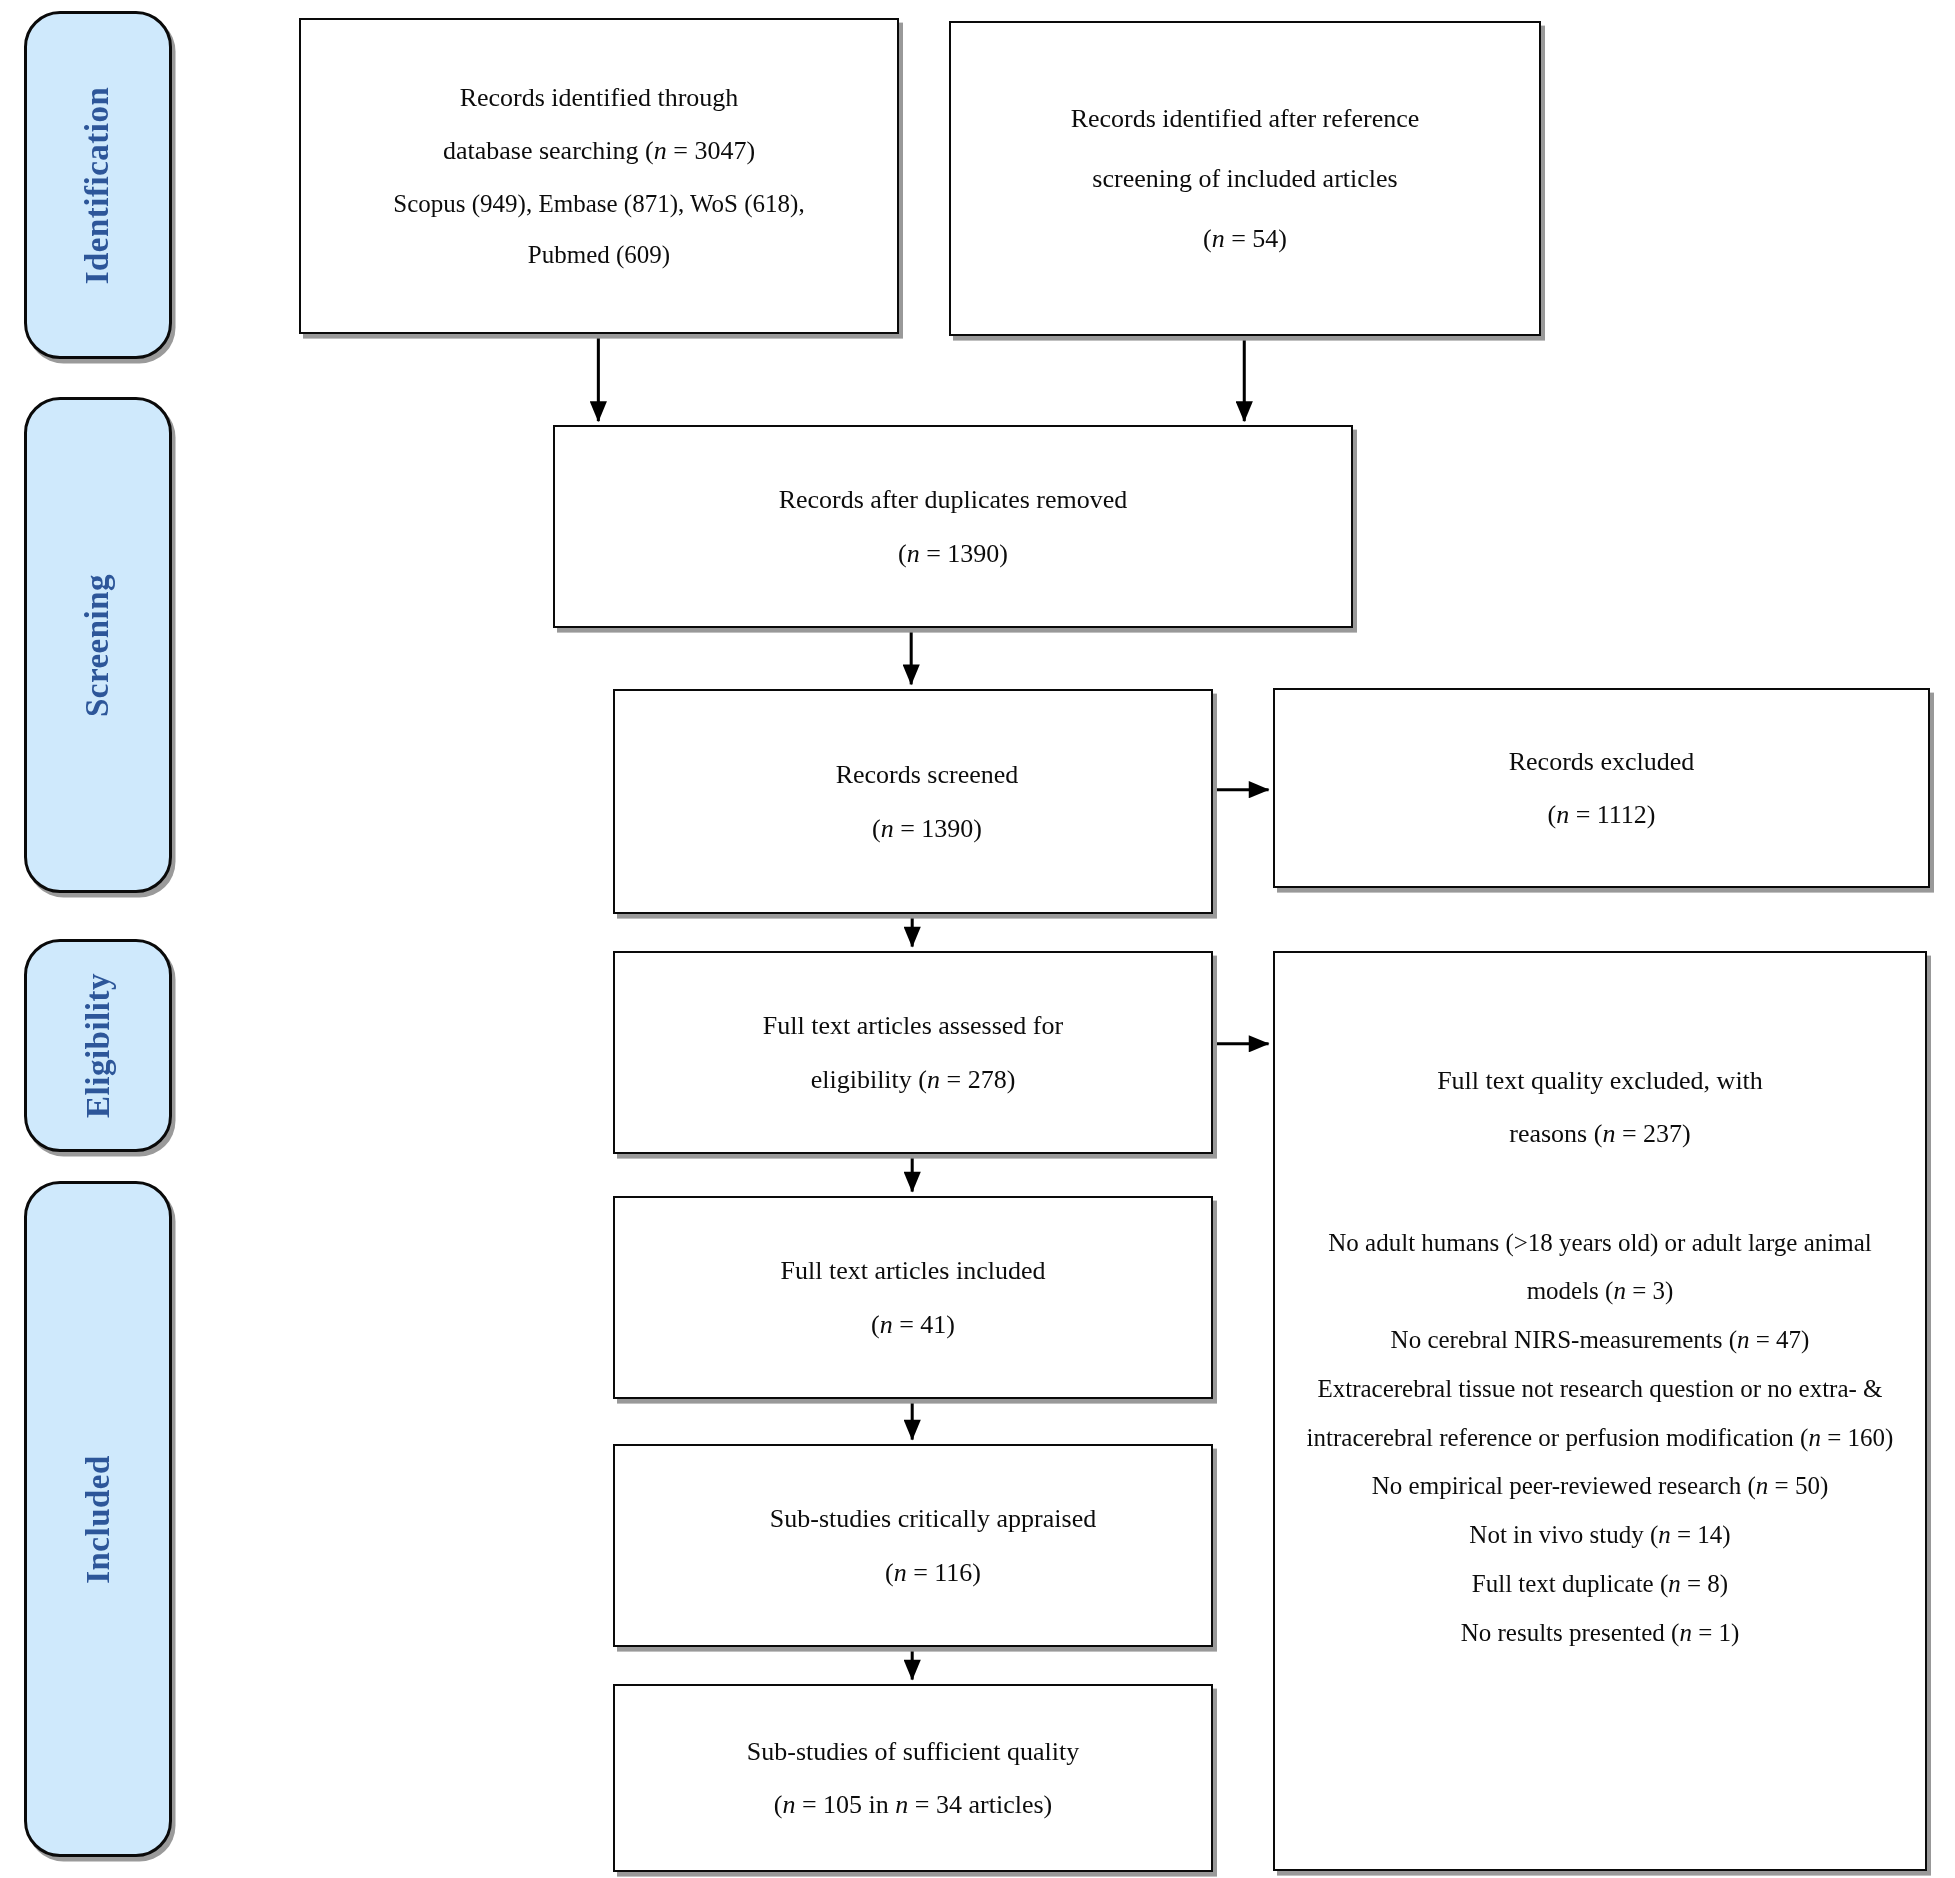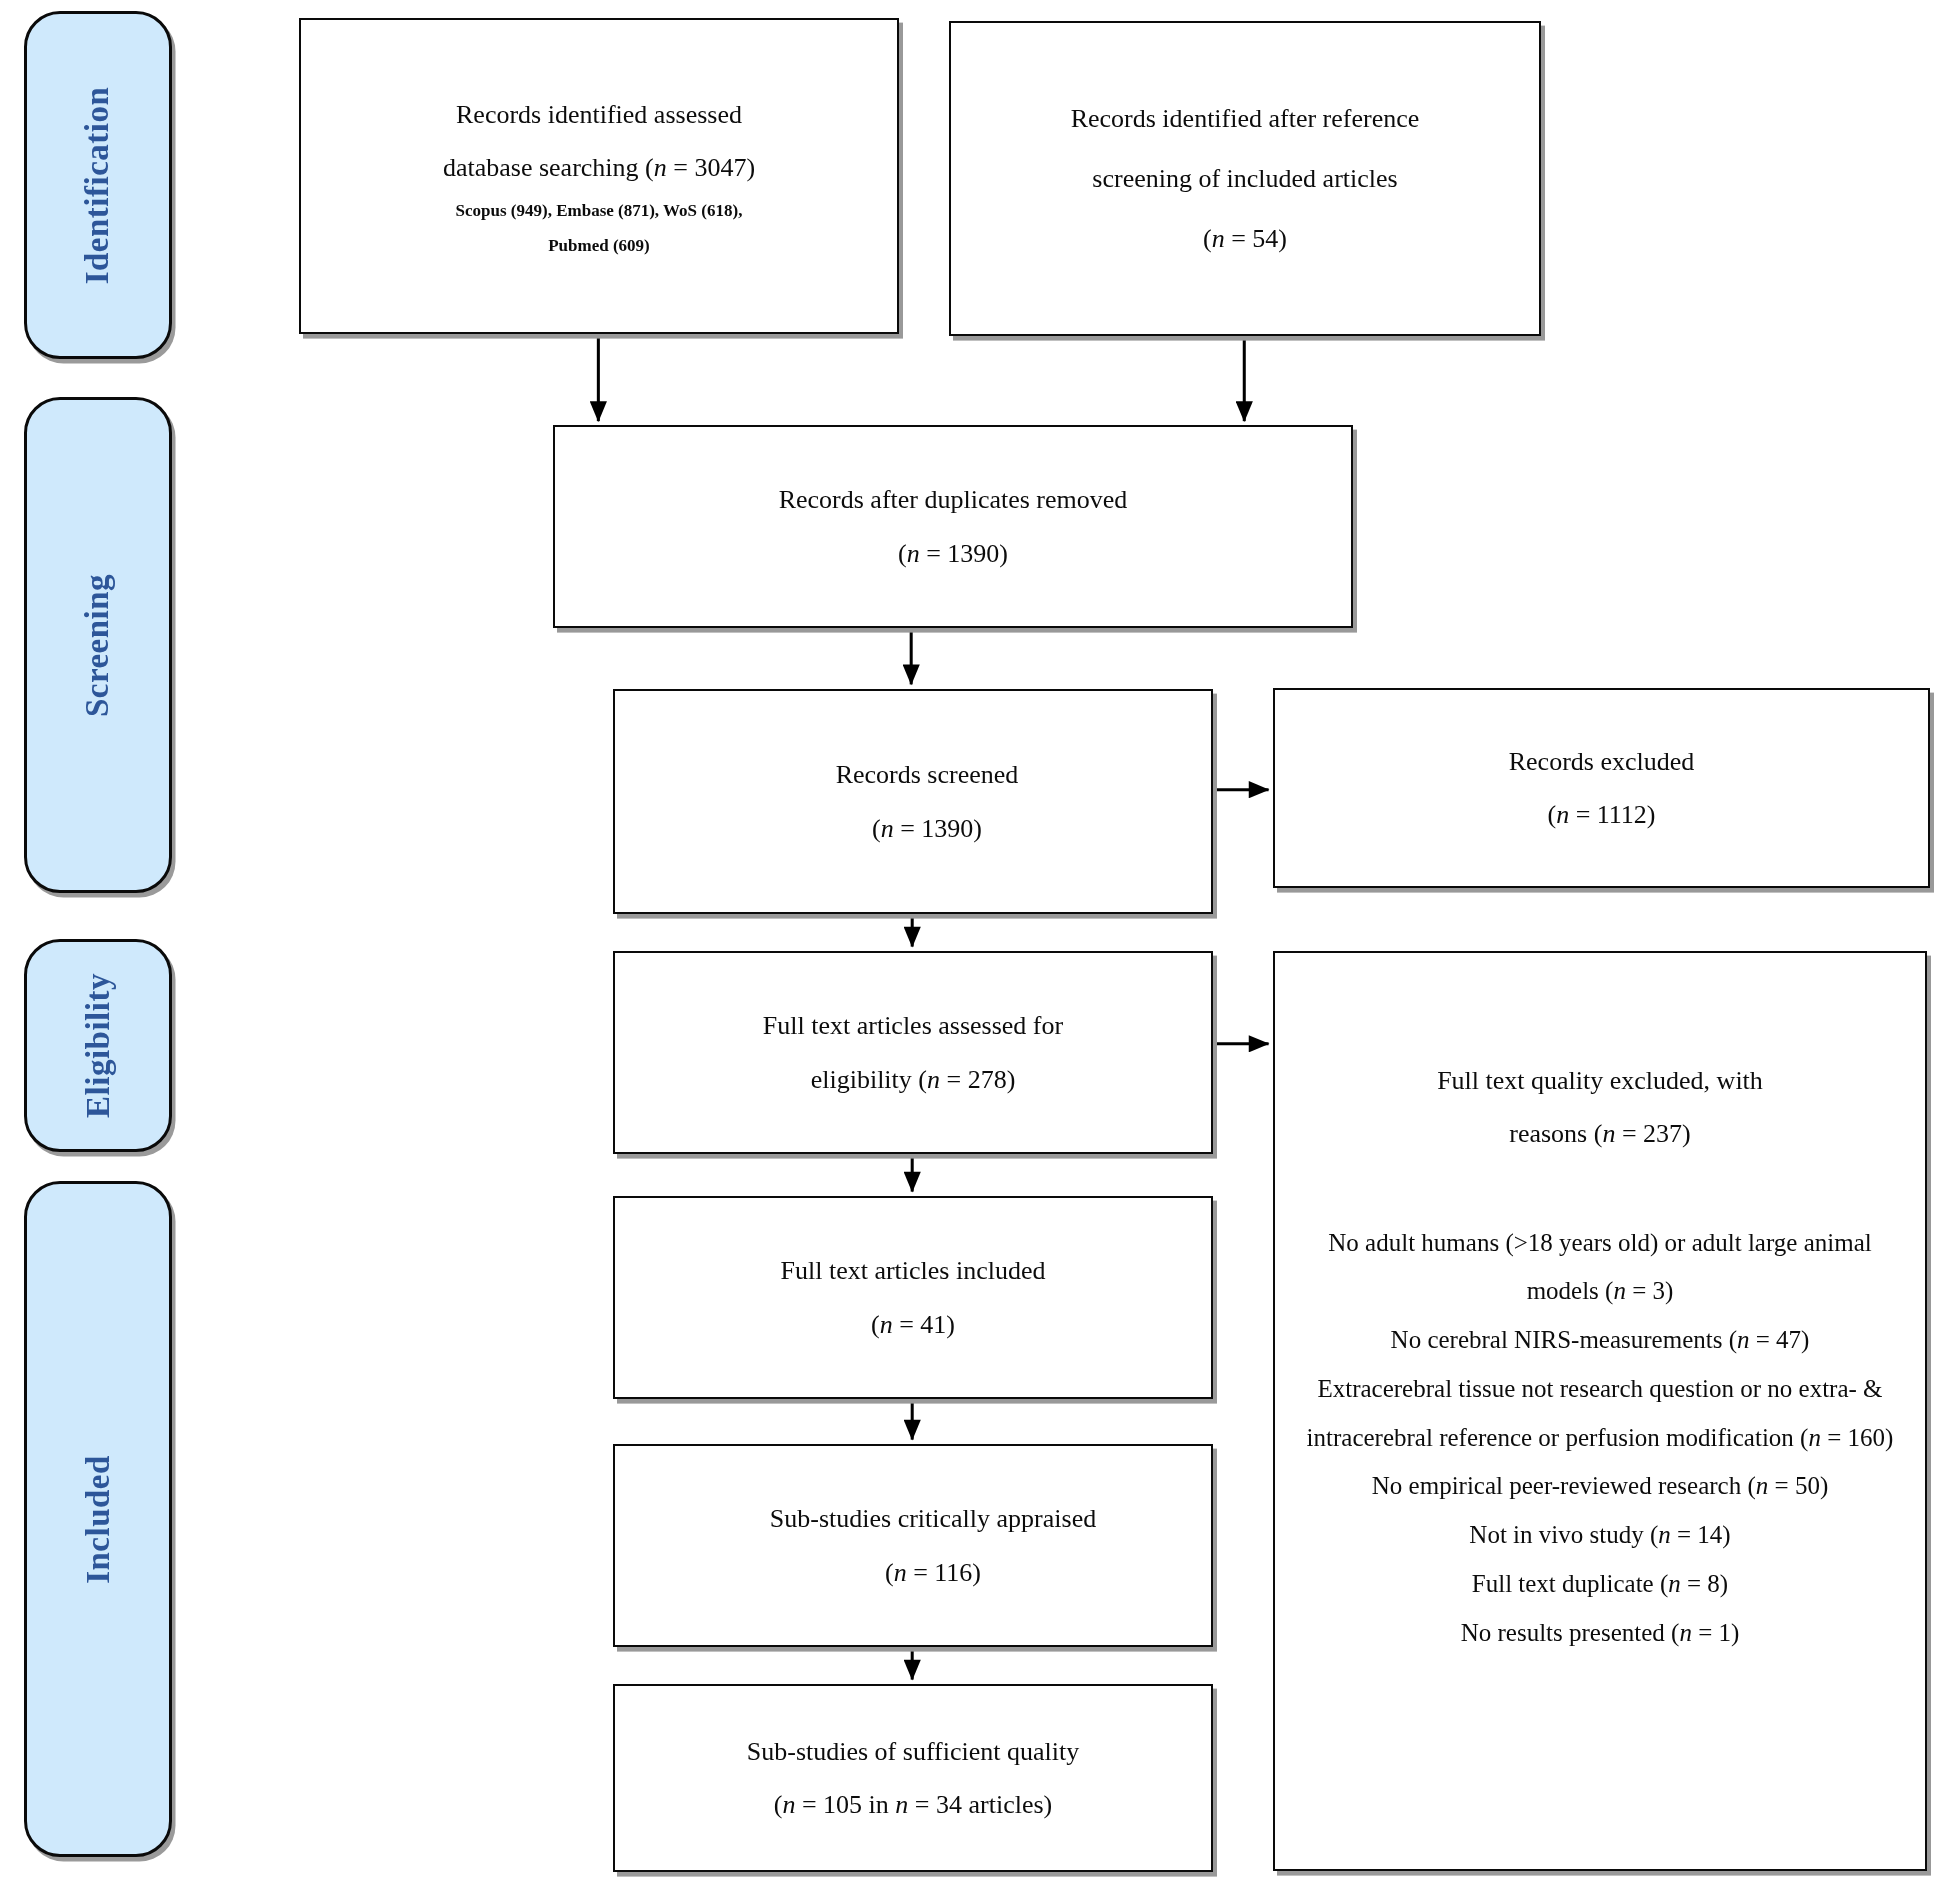"Records identified assessed" div.ln { text: assessed -> through }
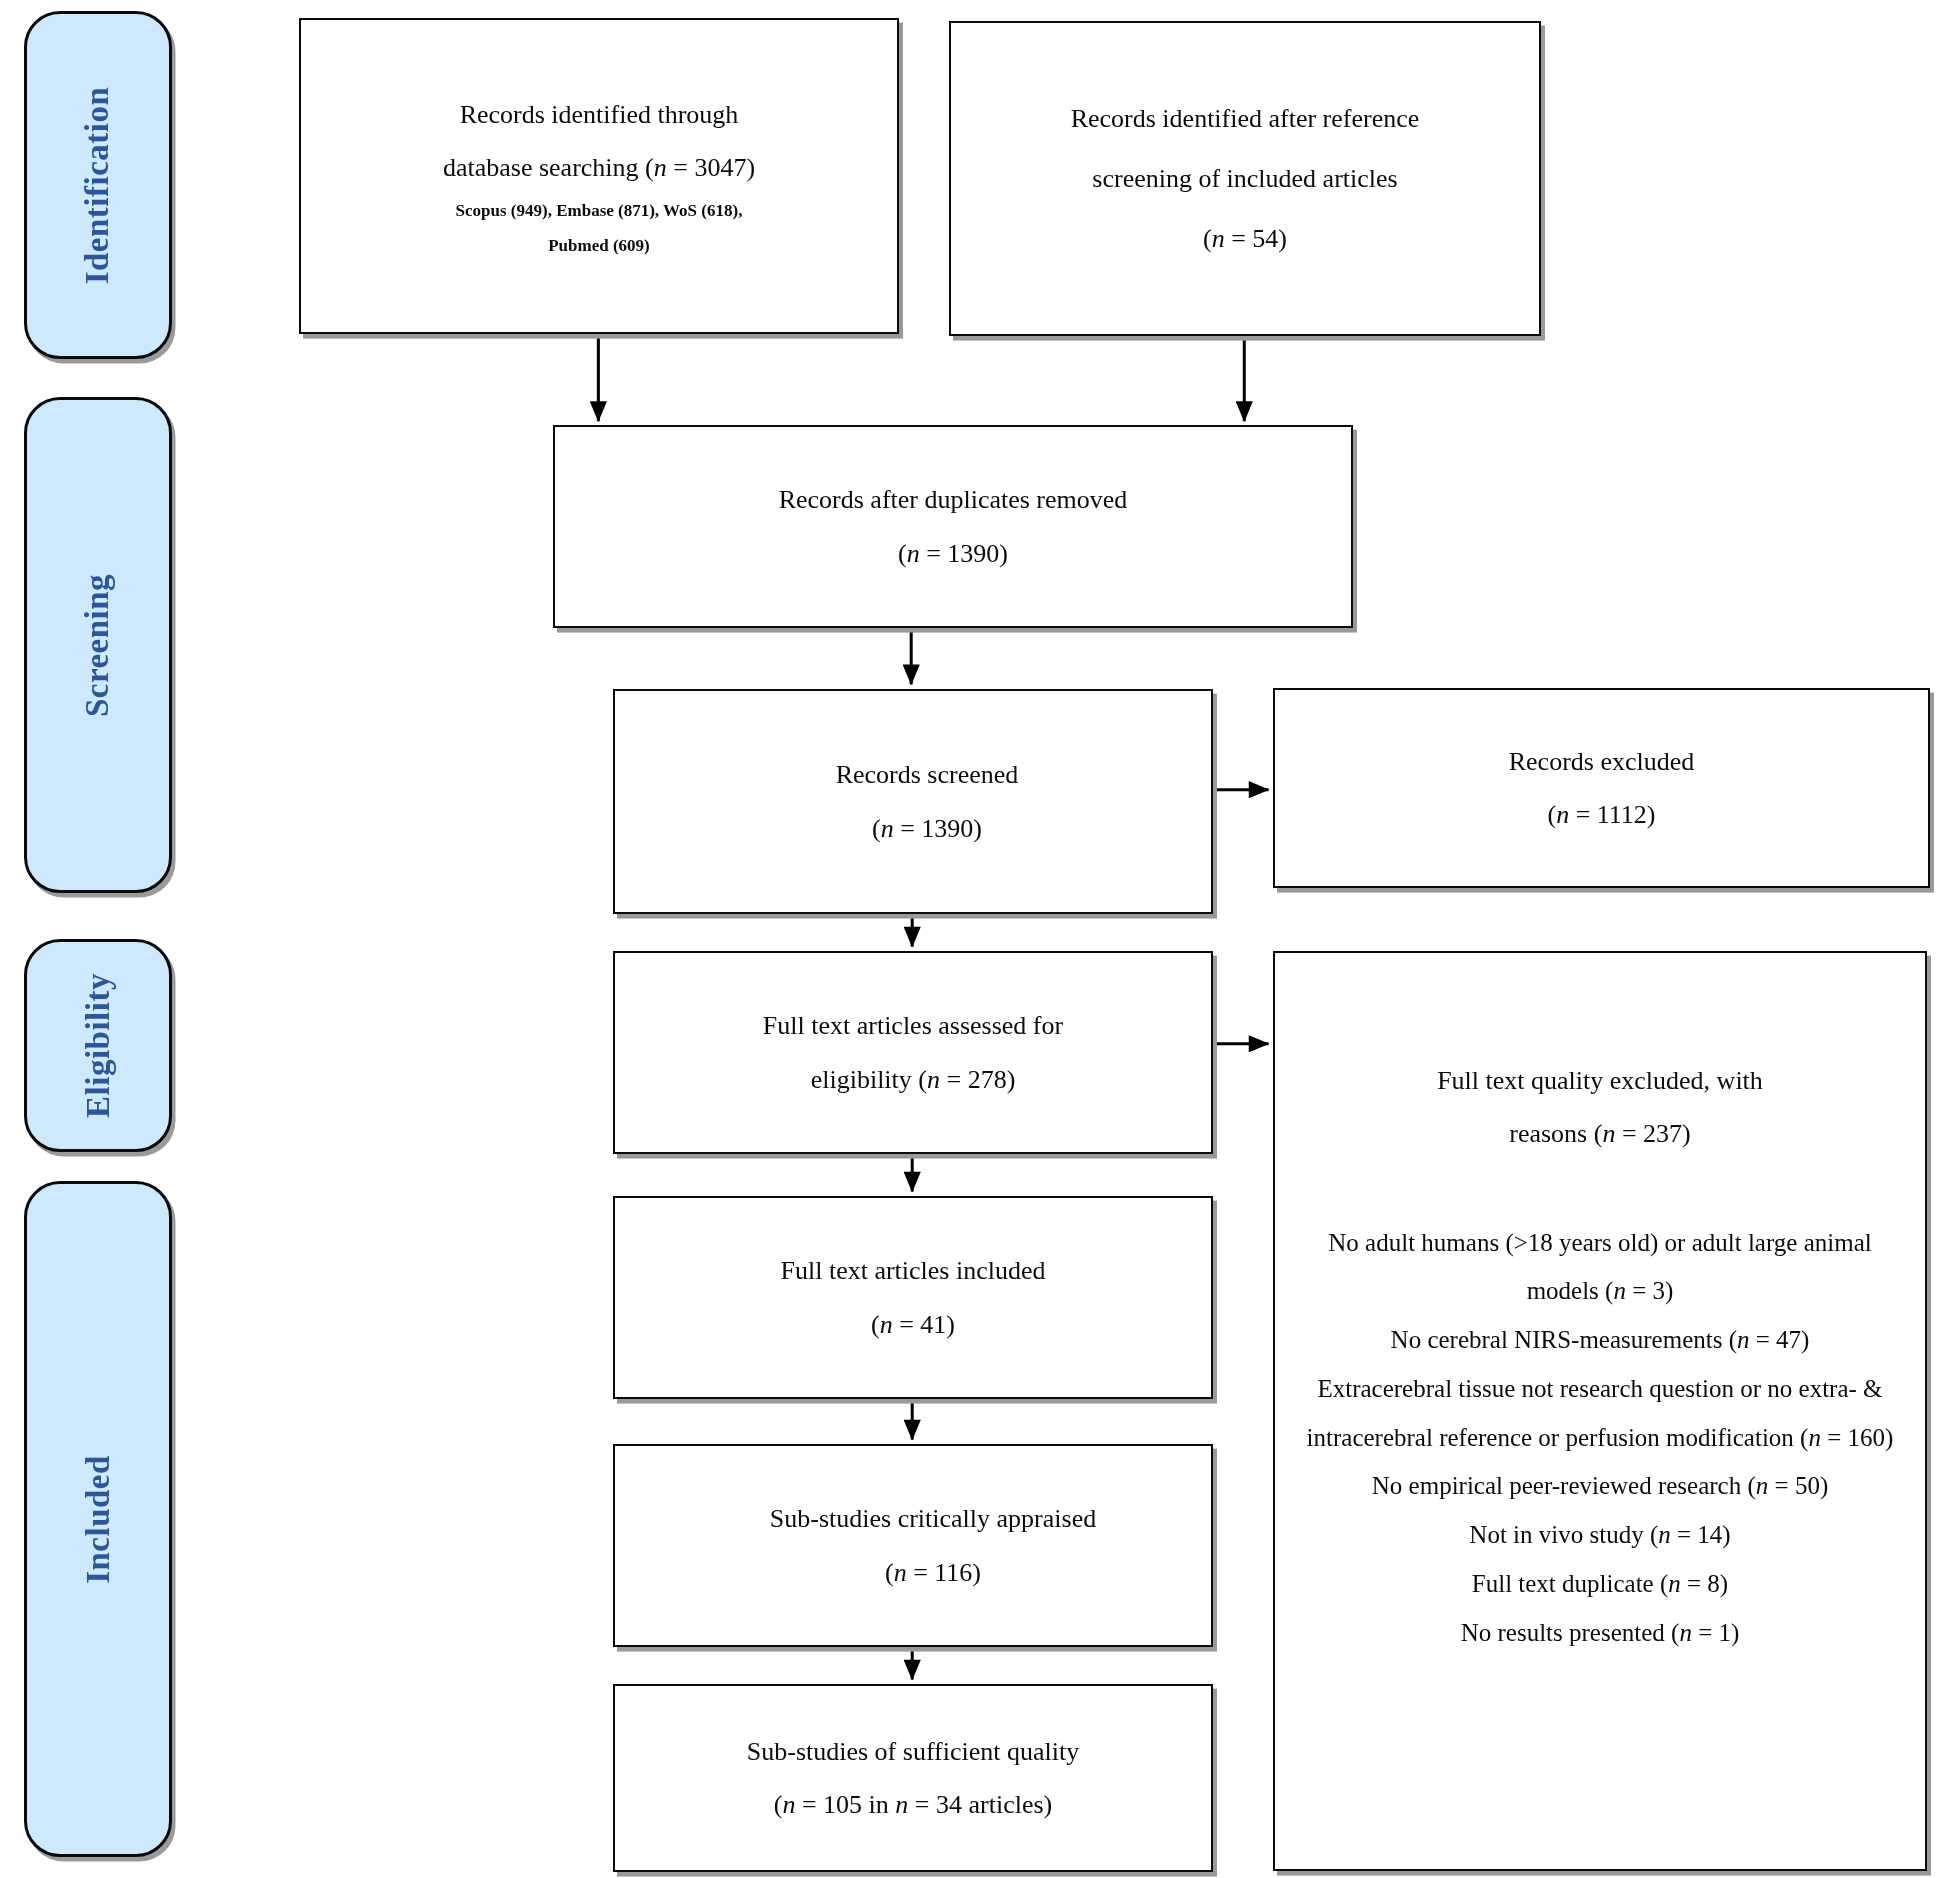"Scopus (949), Embase (871), WoS" .fbox .small { font-size: 17px -> 25px; font-weight: bold -> none }
